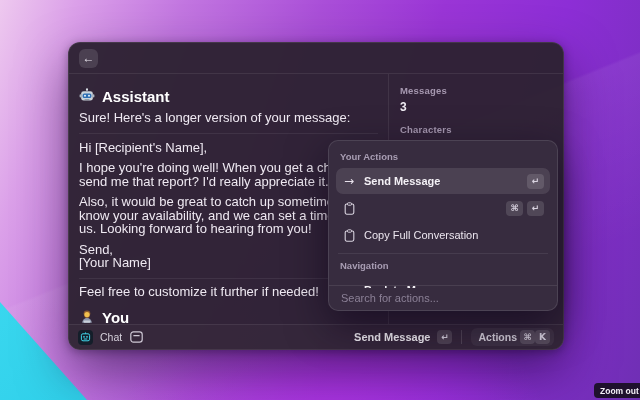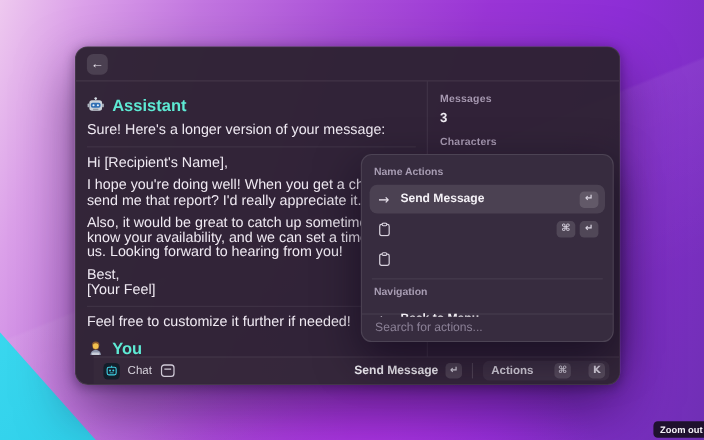"Assistant" .sec-title { color: #5eead4 -> #ffffff }
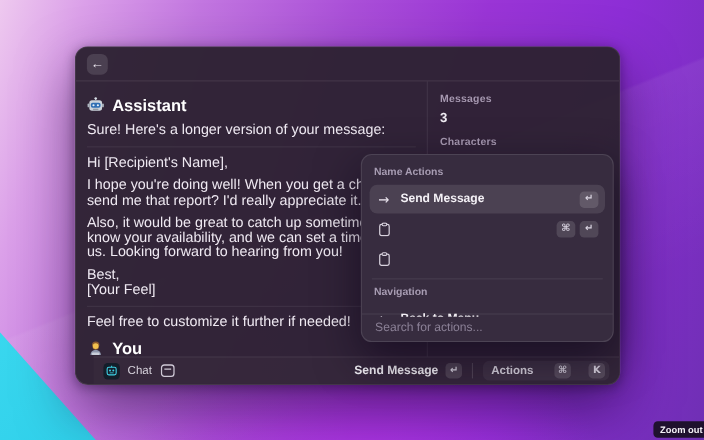"Name Actions" div.panel-sec-label { text: Name -> Your }
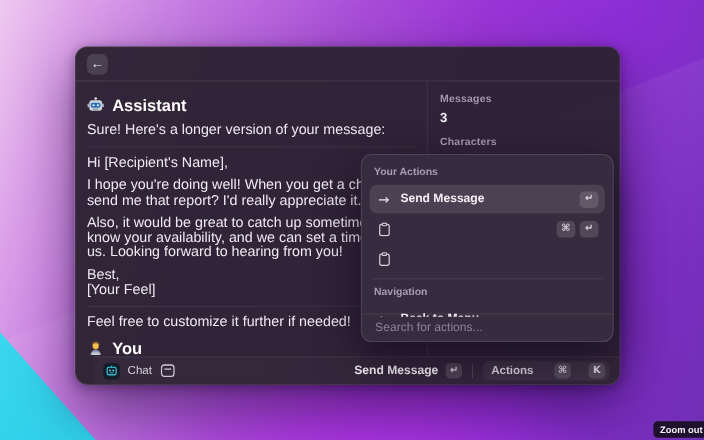"Copy Full Conversation" span.row-label { html: none -> <span>Copy Full Conversation</span> }
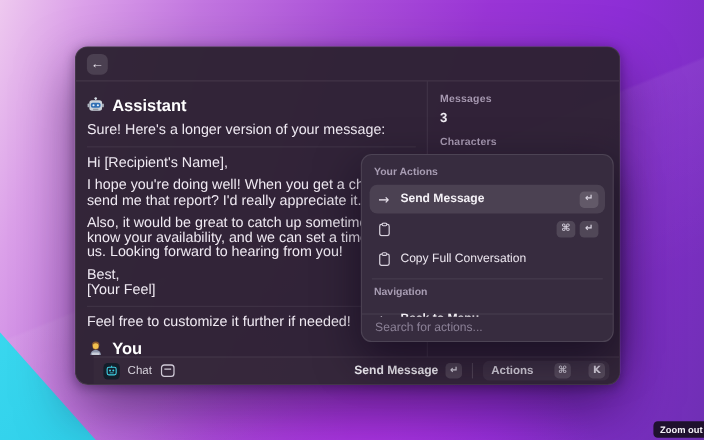"Best," div.msg-line { text: Best -> Send }
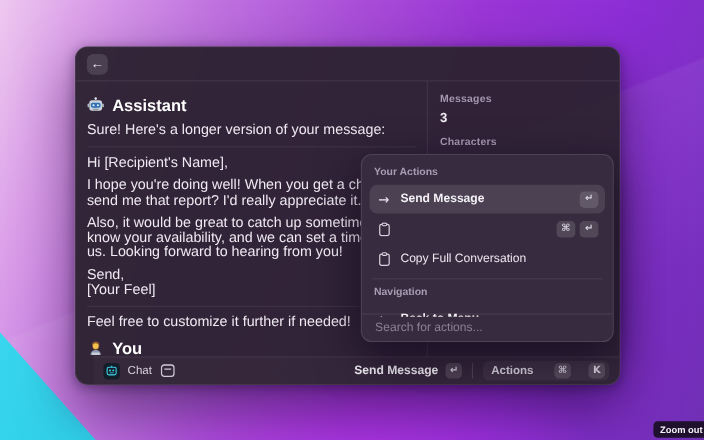"[Your Feel]" div.msg-line { text: Feel -> Name }
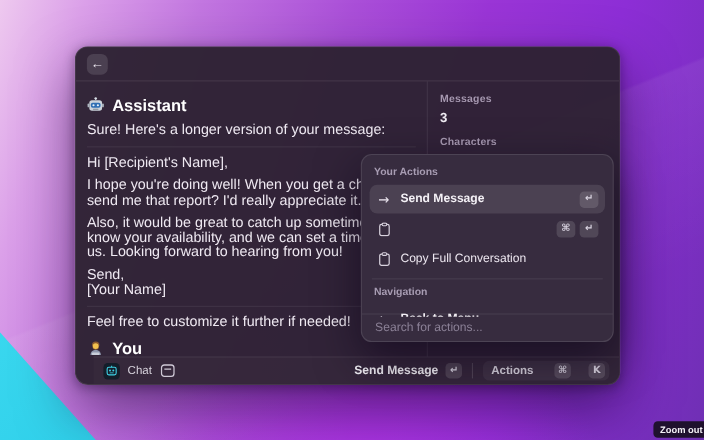"Chat" .status-bar { left: 16px -> 0 }
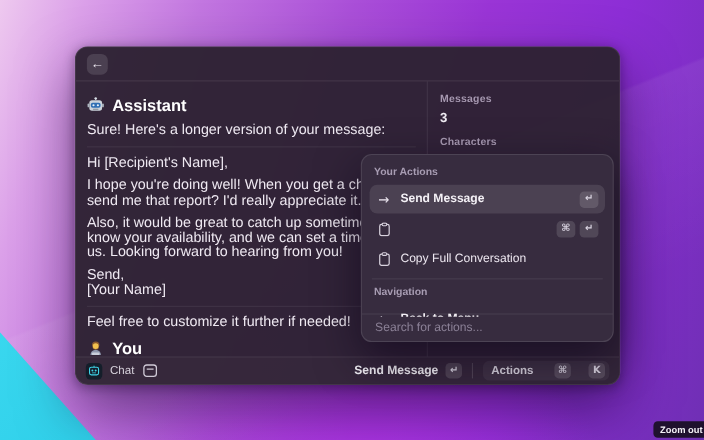"Actions" .actions-group { gap: 16px -> 0 }
